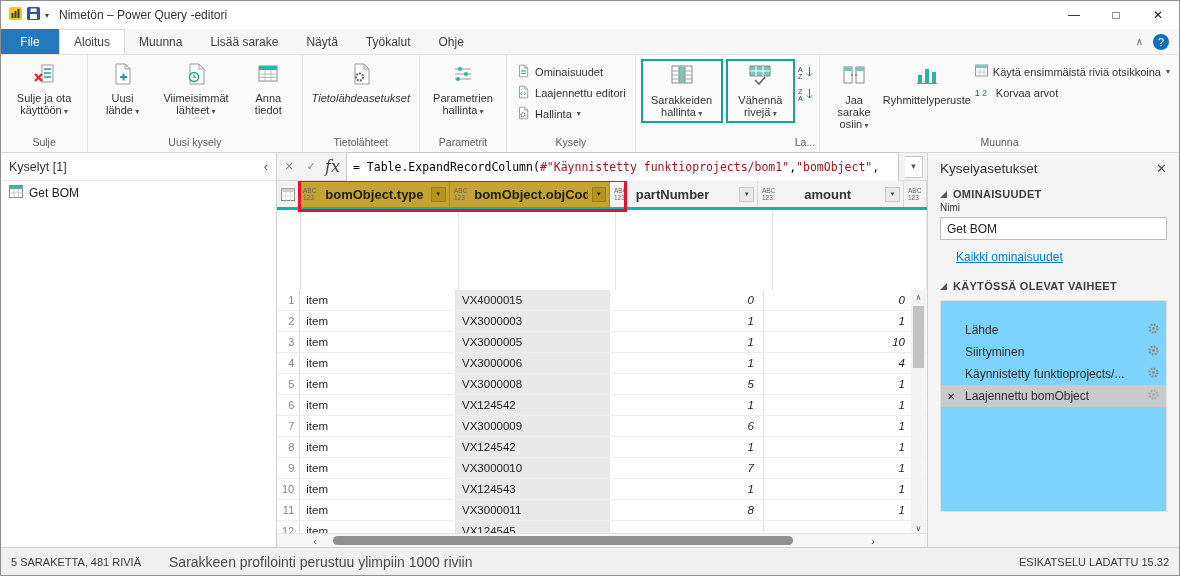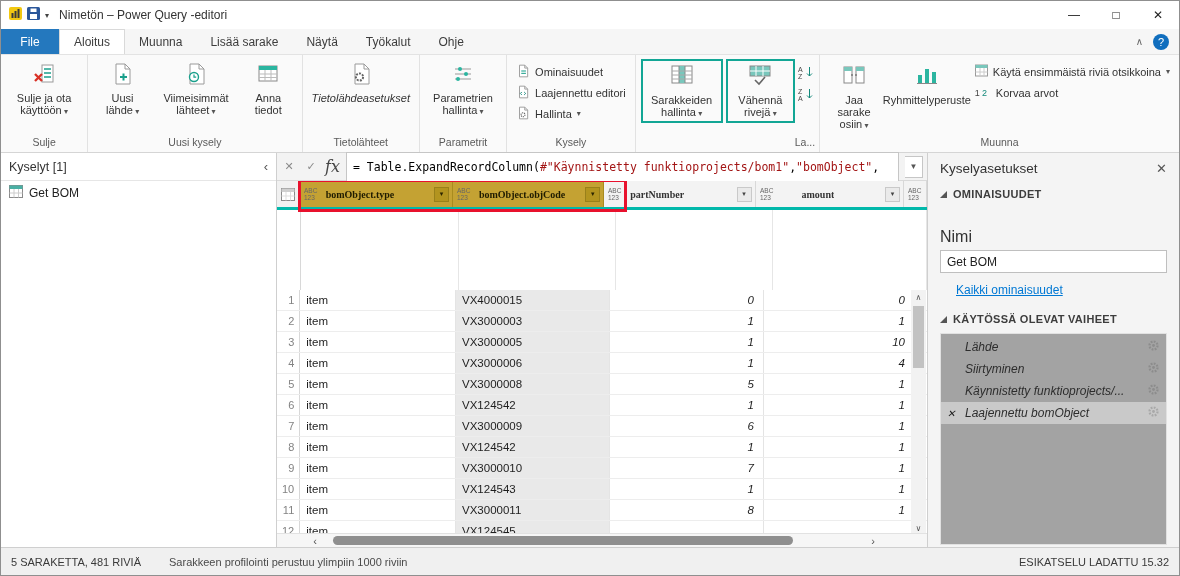"bomObject.type" .hcell .hname { font-family: Liberation Serif, serif -> none; font-size: 10px -> 13px }
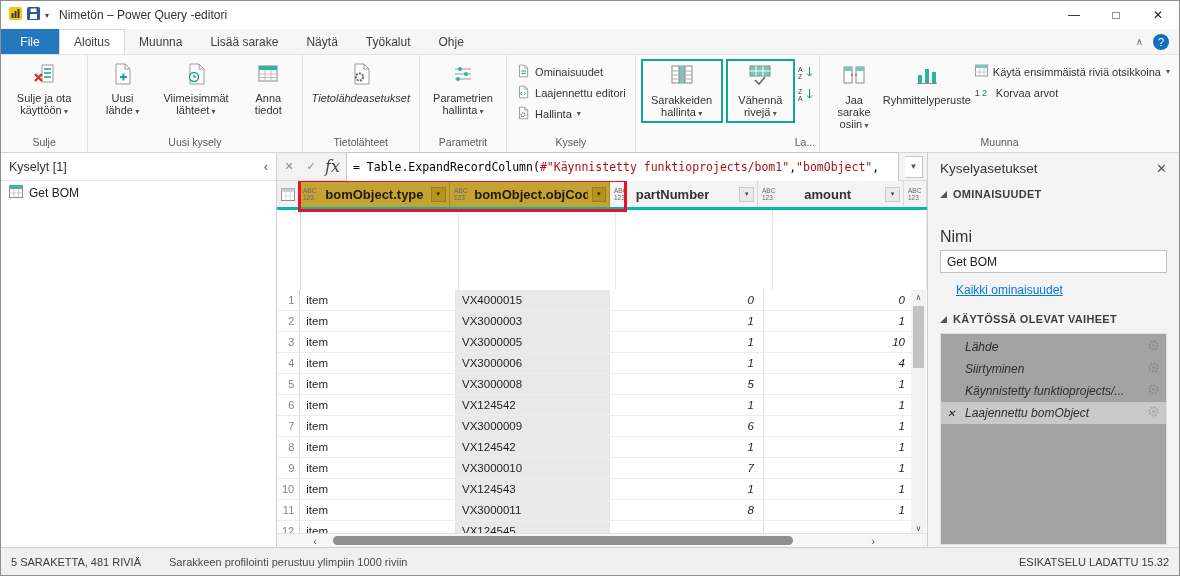"Nimi" .nimi { font-size: 16px -> 10px; margin: 28px 0 4px -> 2px 0 4px }
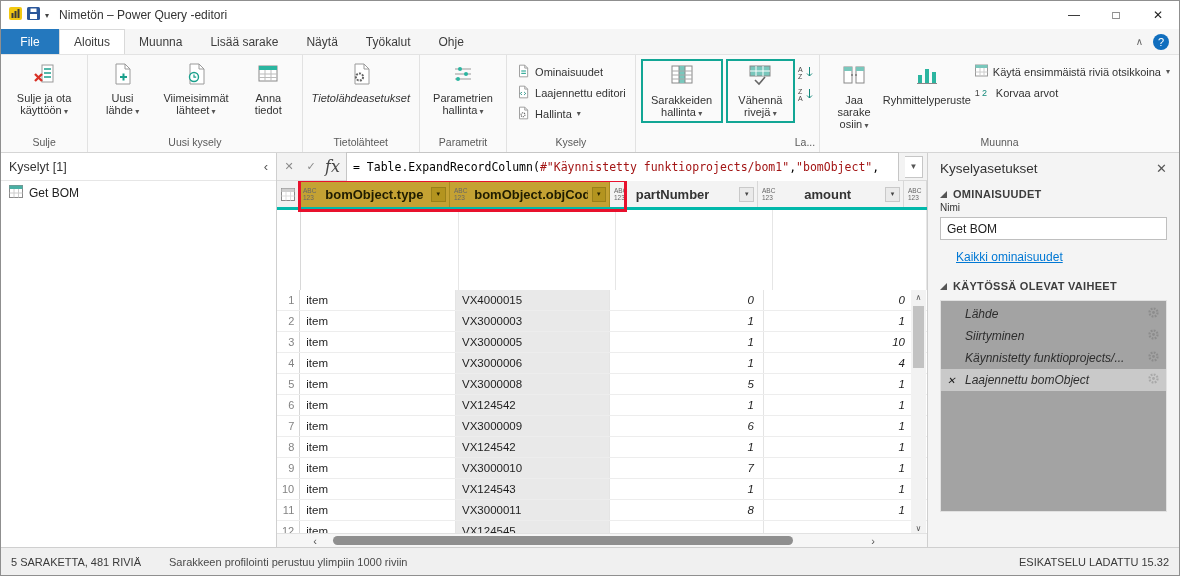"Lähde" .stepsbox { background: #a3a3a3 -> #7dd3fc; font-style: italic -> none; padding-top: 2px -> 18px }
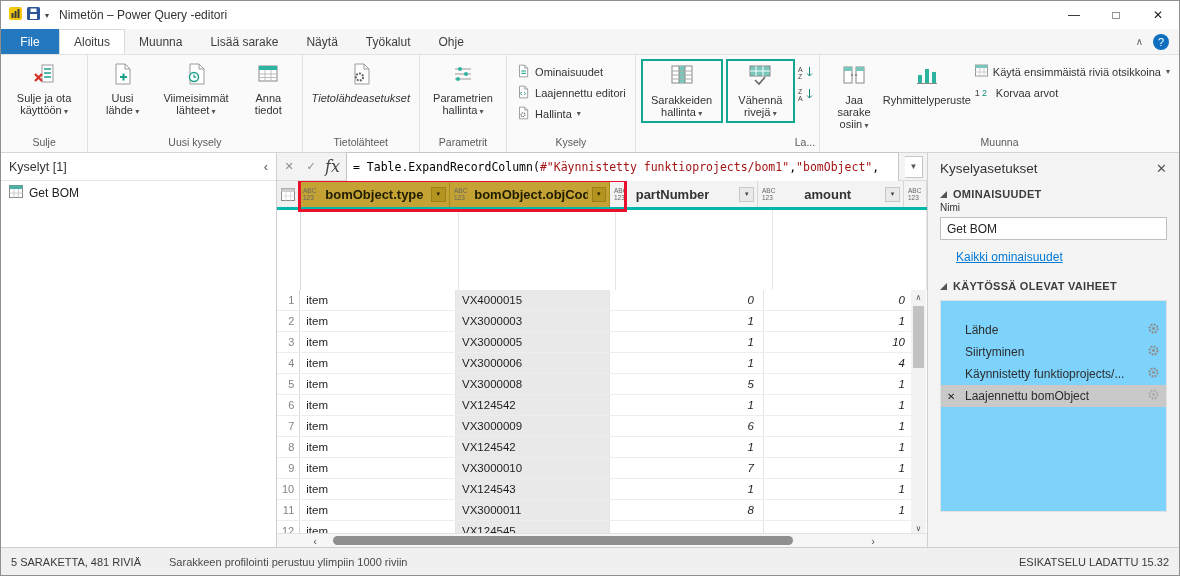"Sarakkeen profilointi perustuu ylimpiin" .statusbar .s2 { font-size: 11px -> 14px }
